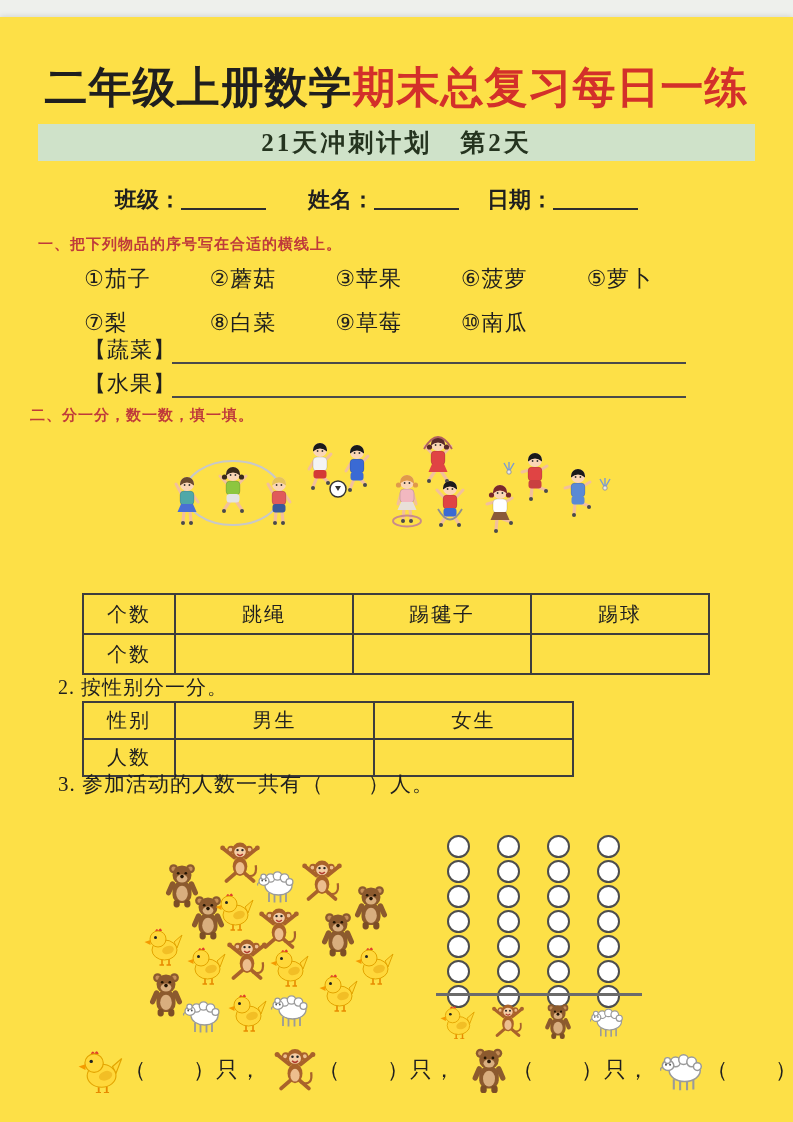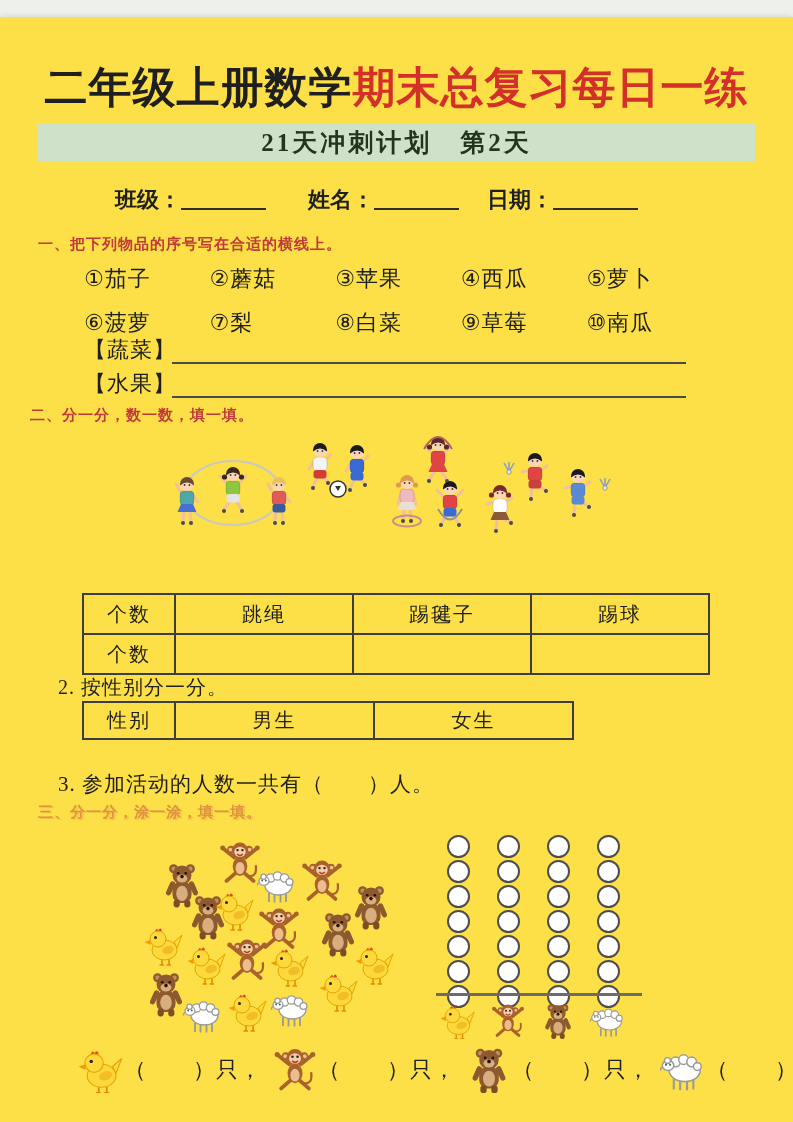"④西瓜" span { html: <span>④西瓜</span> -> none }
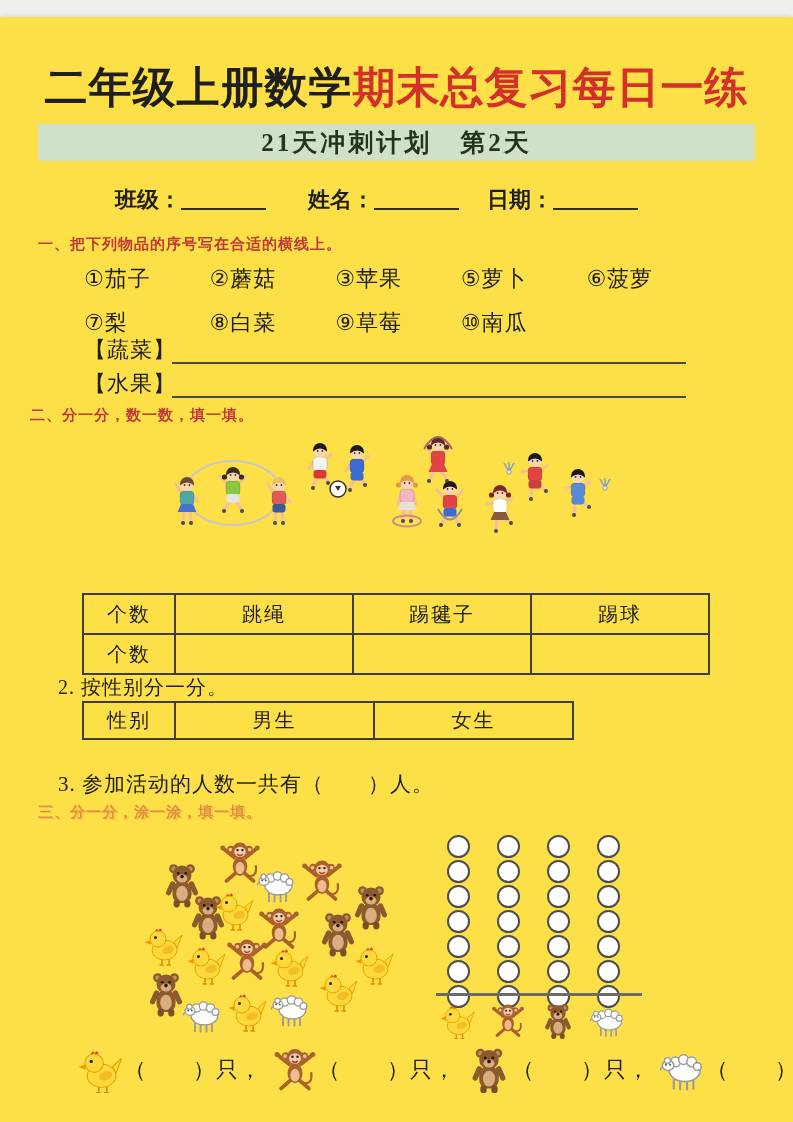"⑤萝卜" span { order: before "⑥菠萝" -> after "⑥菠萝" }
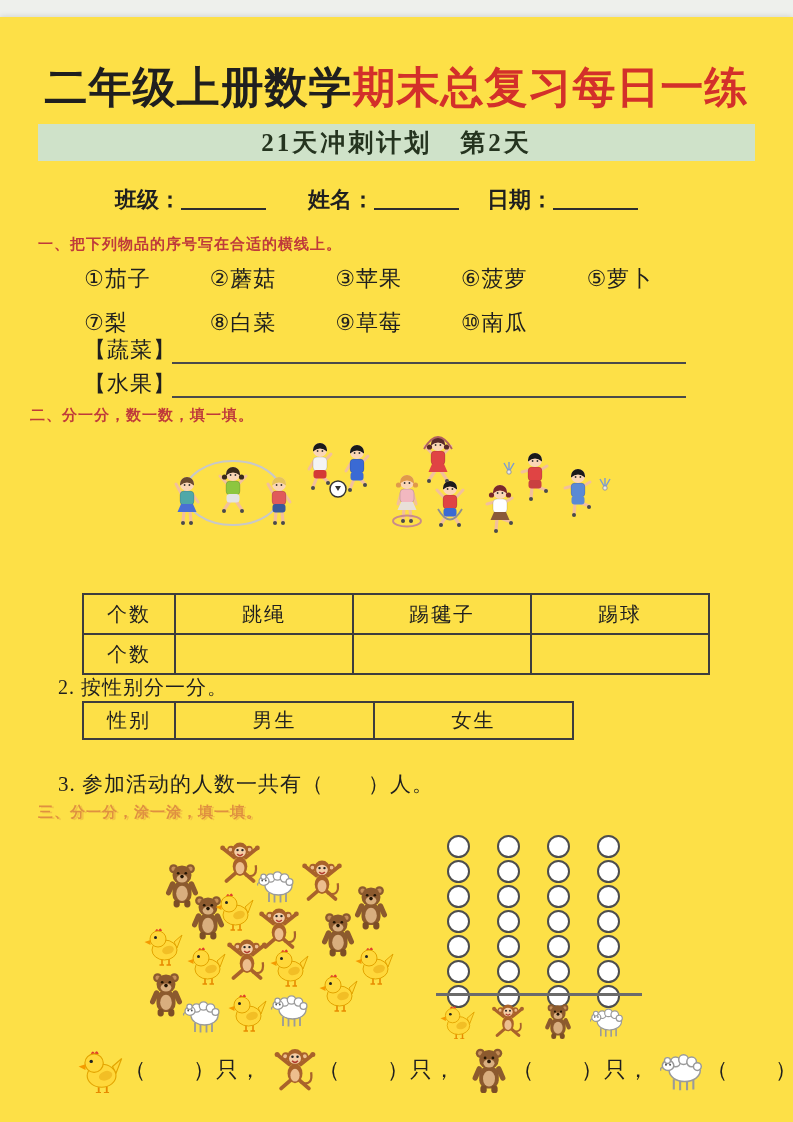"人数" tr { html: none -> <tr> <td>人数</td> <td></td> <td></td> </tr> }
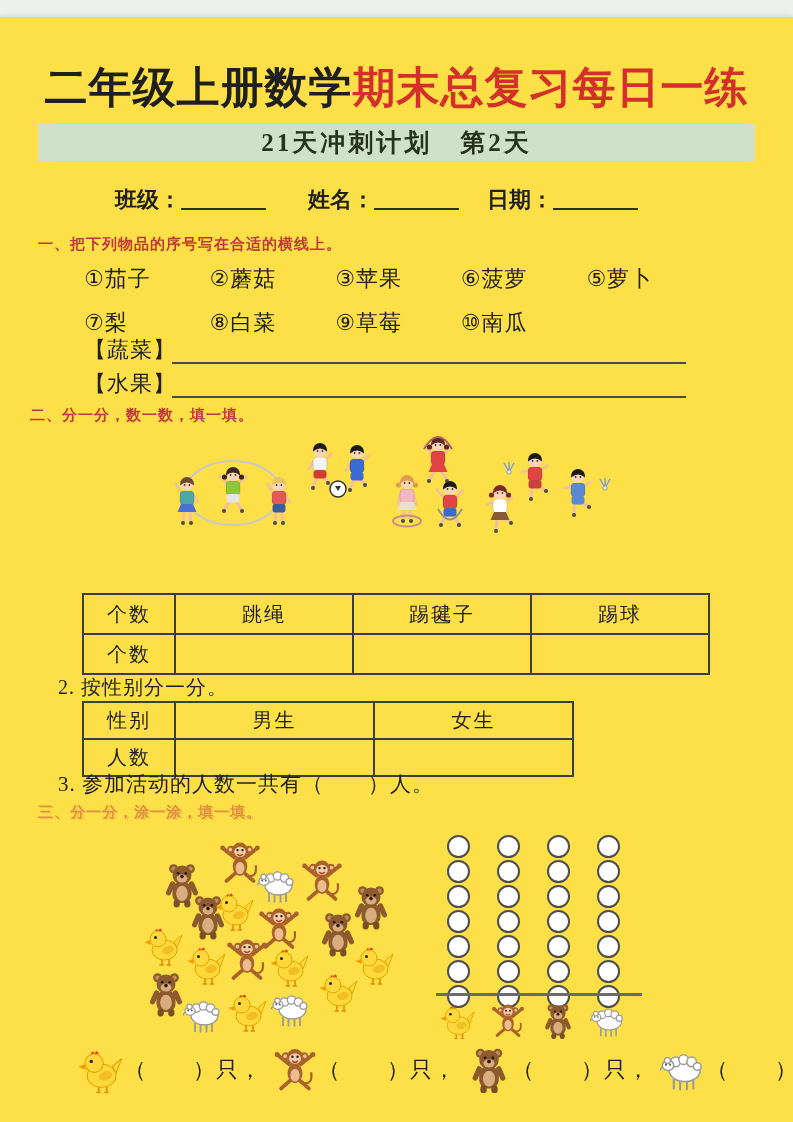"三、分一分，涂一涂，填一填。" div.abs { html: <div>三、分一分，涂一涂，填一填。</div> -> none }
